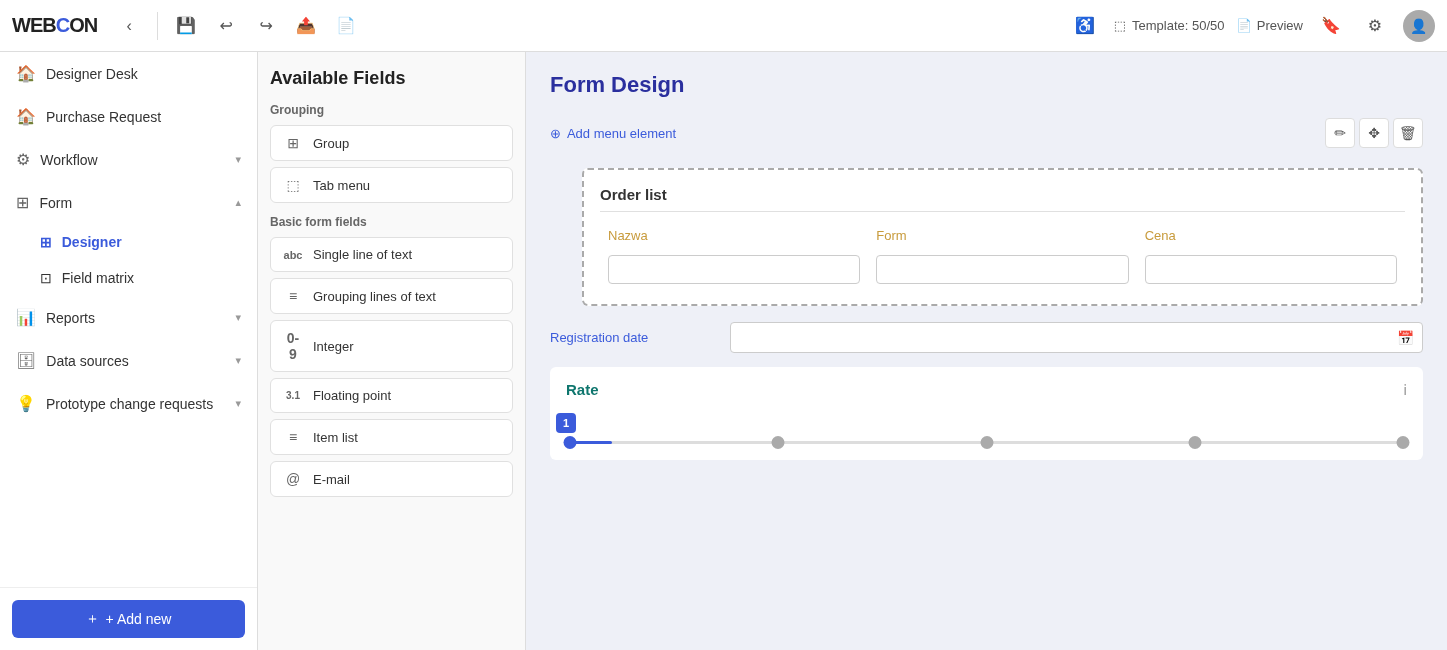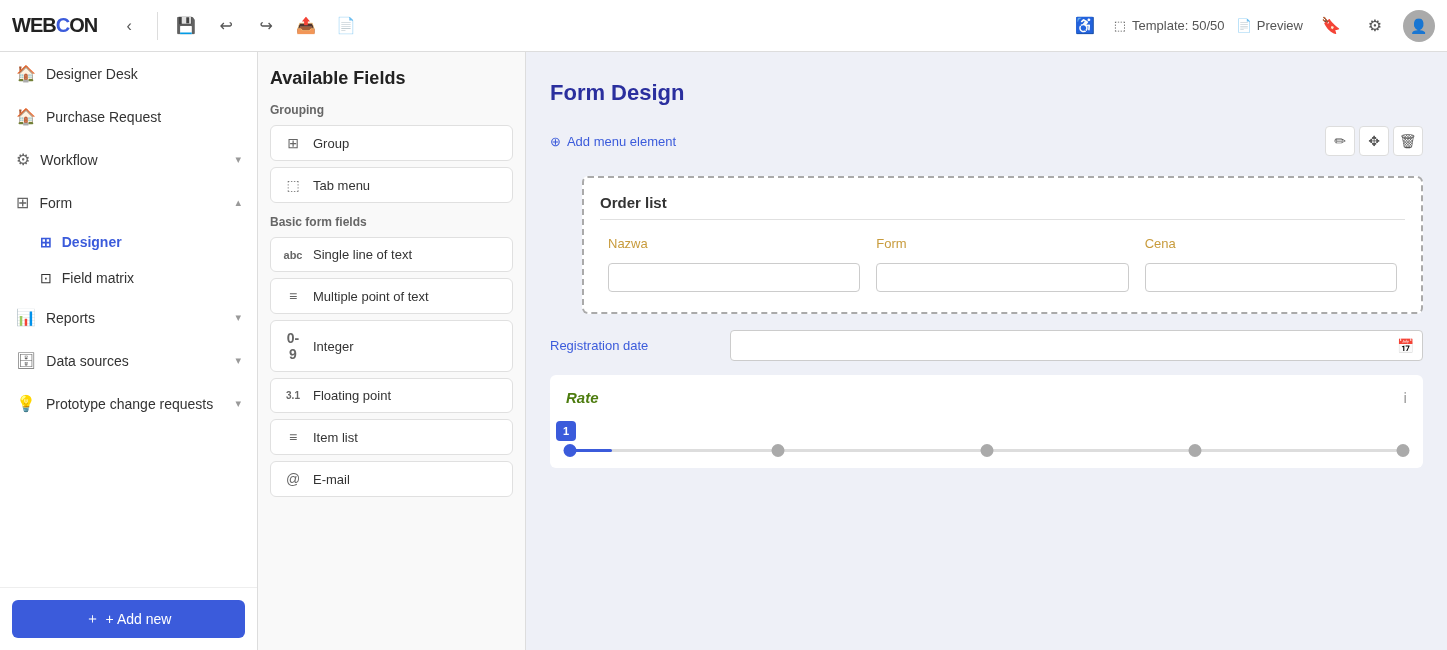"Form Design" .form-design-title { margin-top: 8px -> none }
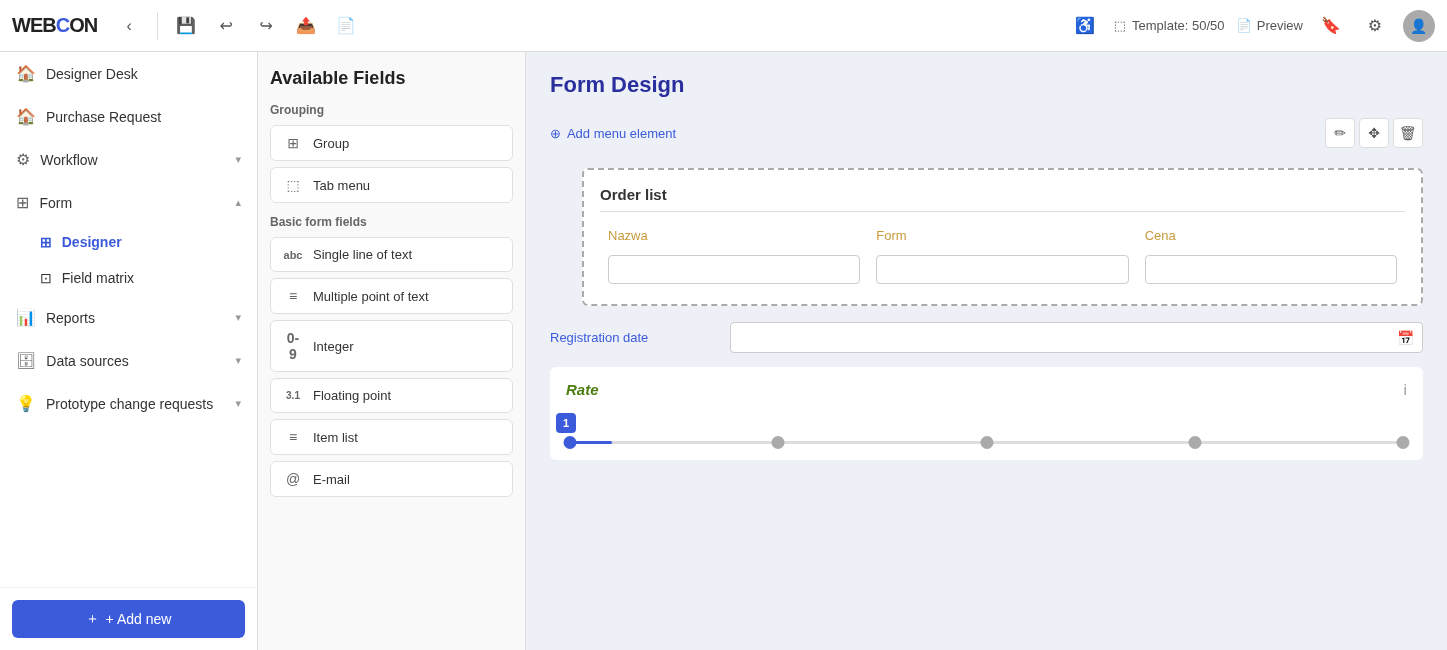"Multiple point of text" span { text: Multiple point -> Grouping lines }
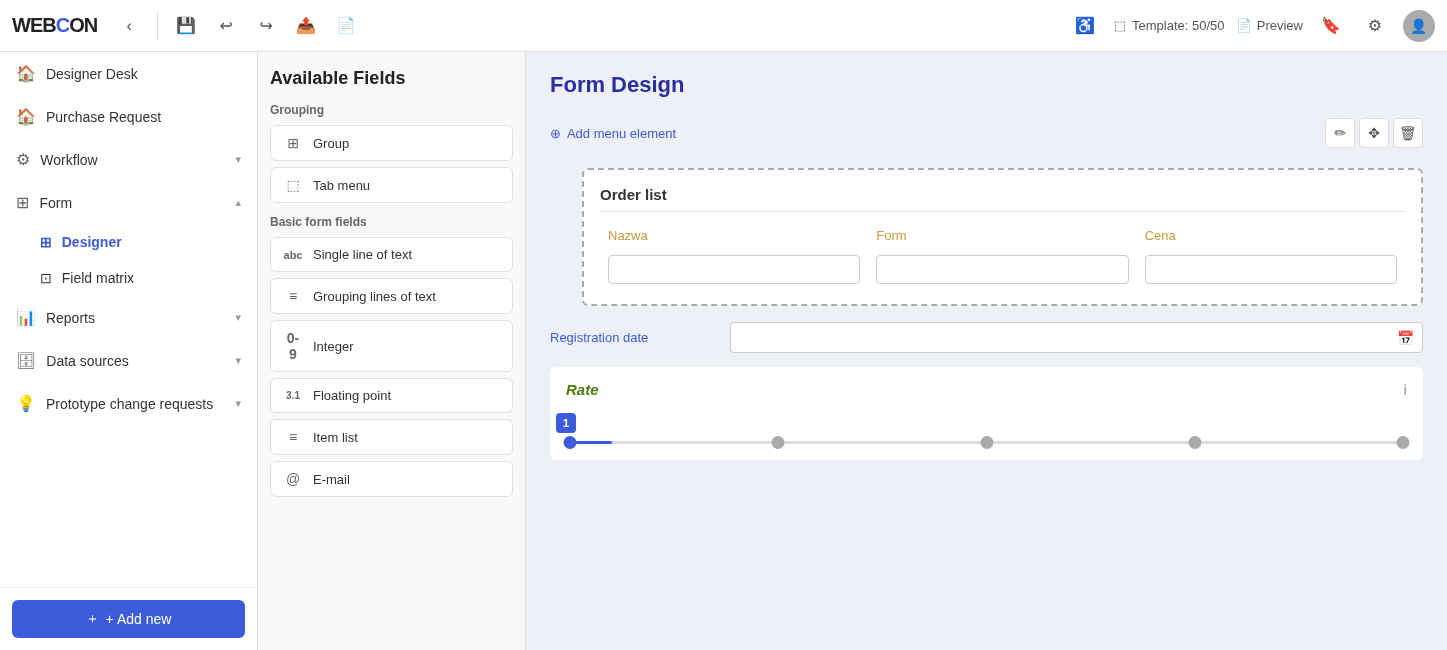"Rate" .rate-label { color: #4d7c0f -> #0f766e; font-style: italic -> none }
